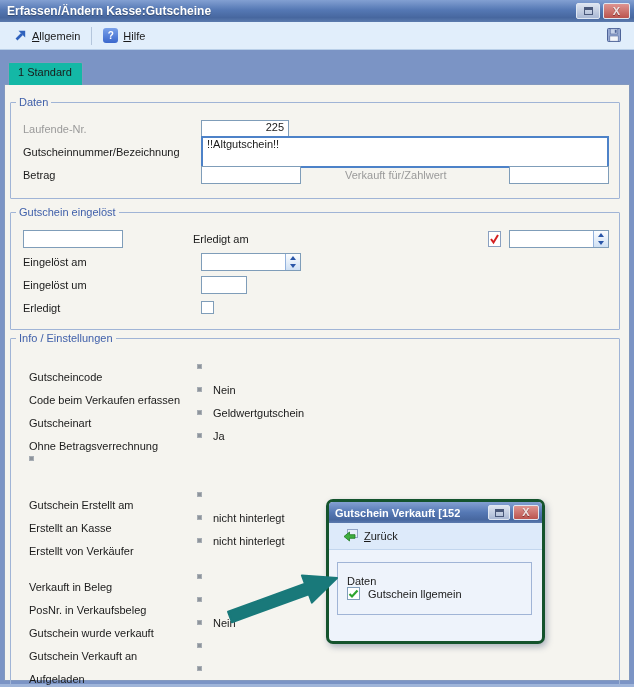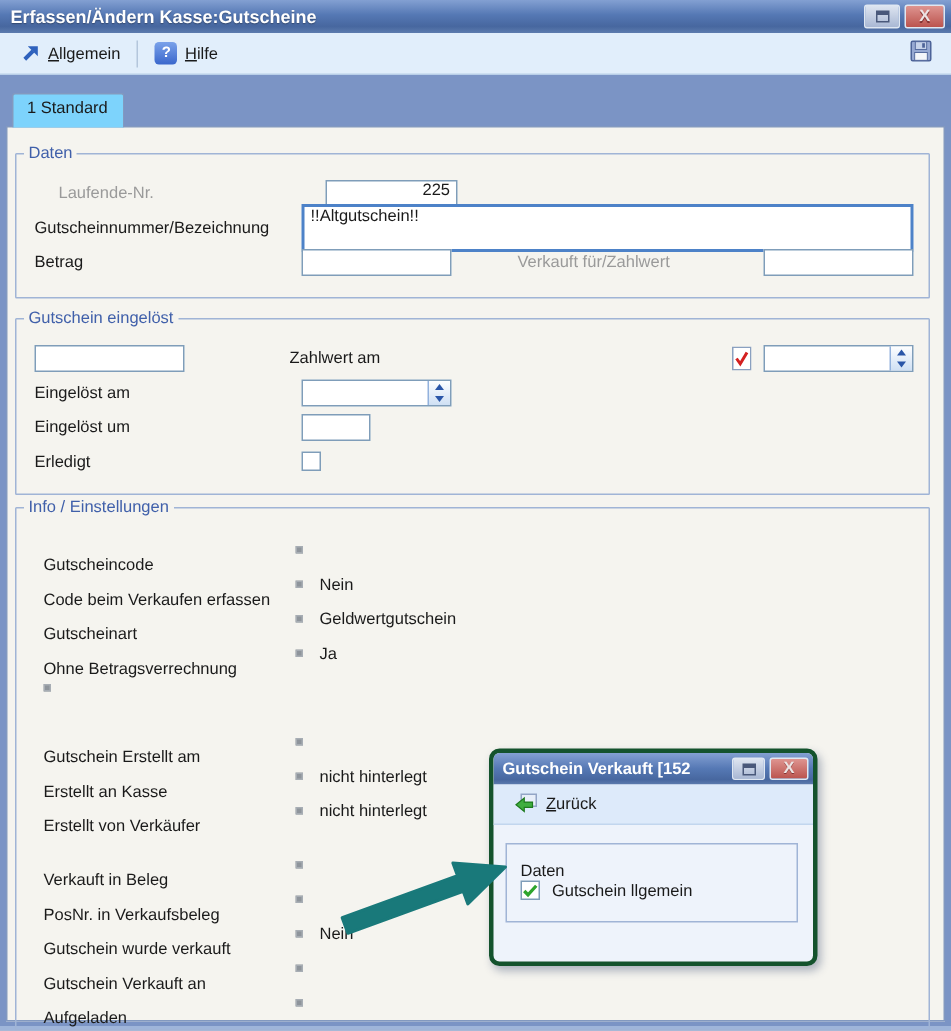"1 Standard" .tab { background: #7dd3fc -> #14b8a6 }
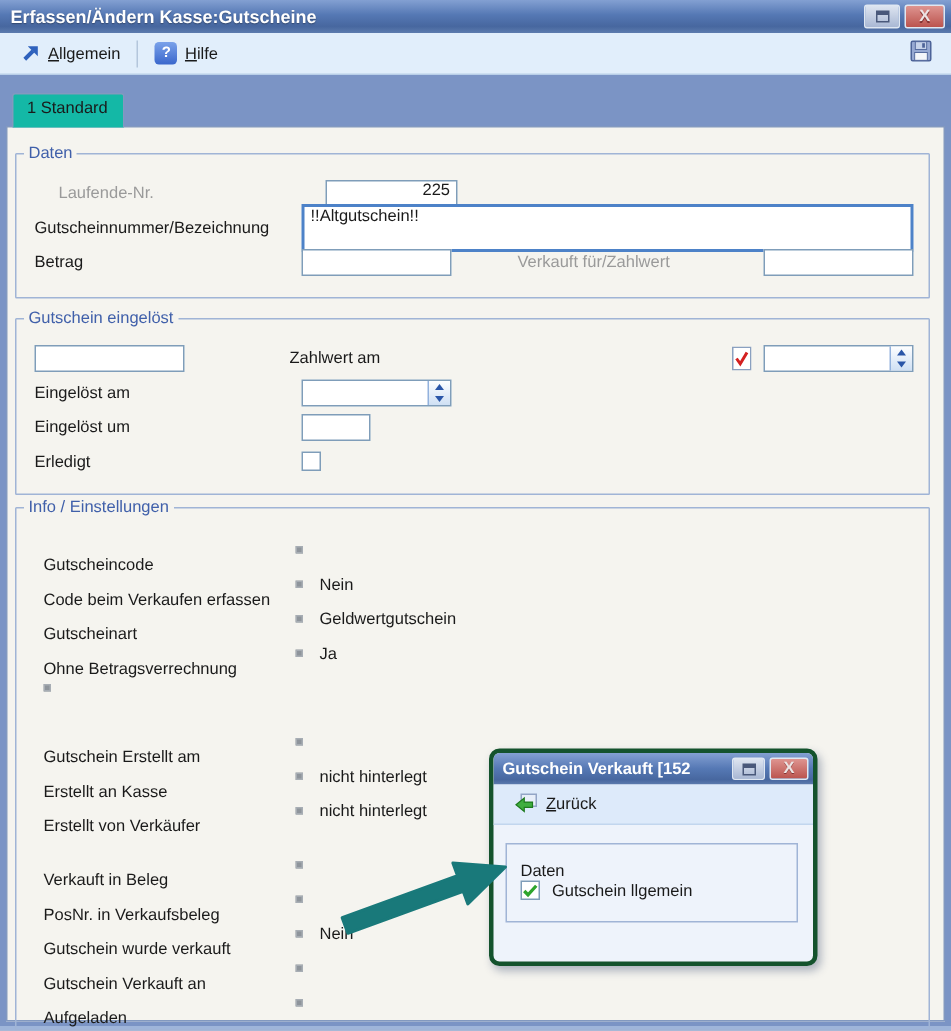"Laufende-Nr." .gray { margin-left: 16px -> none }
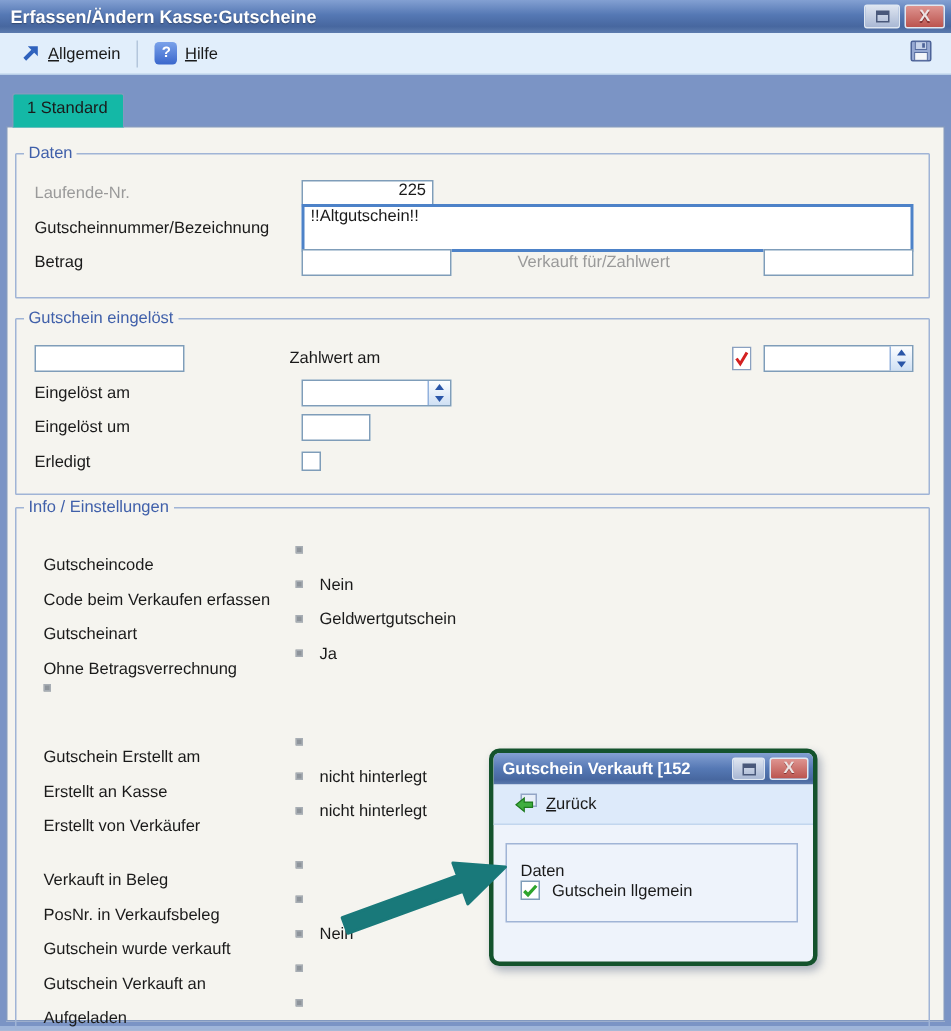"Zahlwert am" span.lbl-erstellt { text: Zahlwert -> Erledigt }
